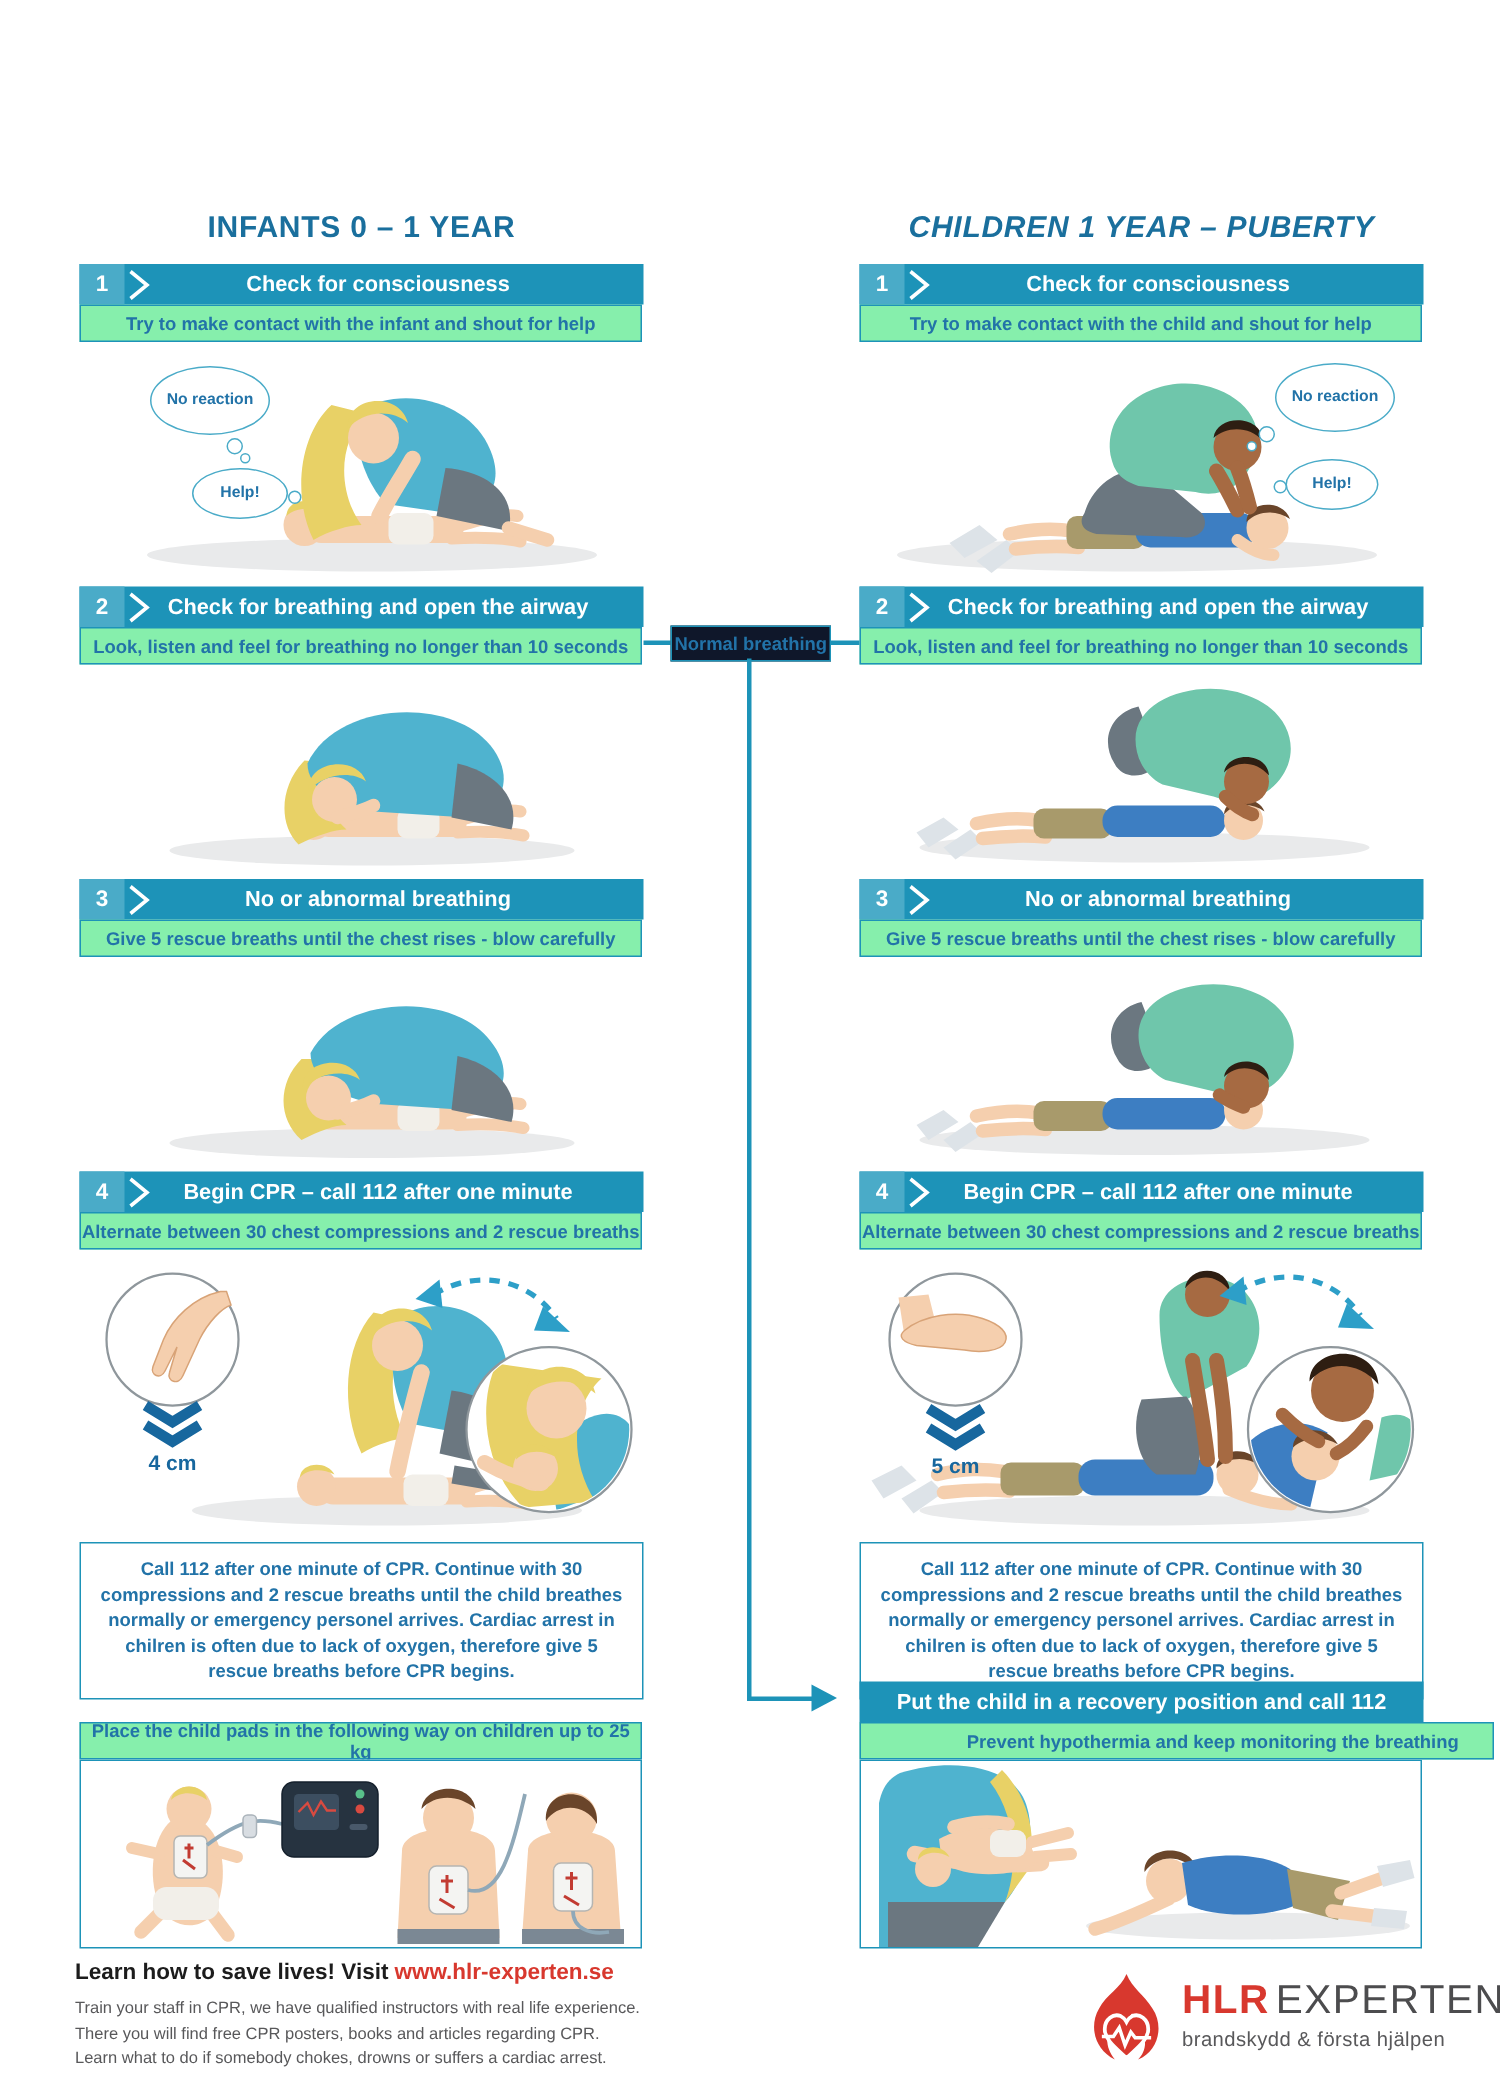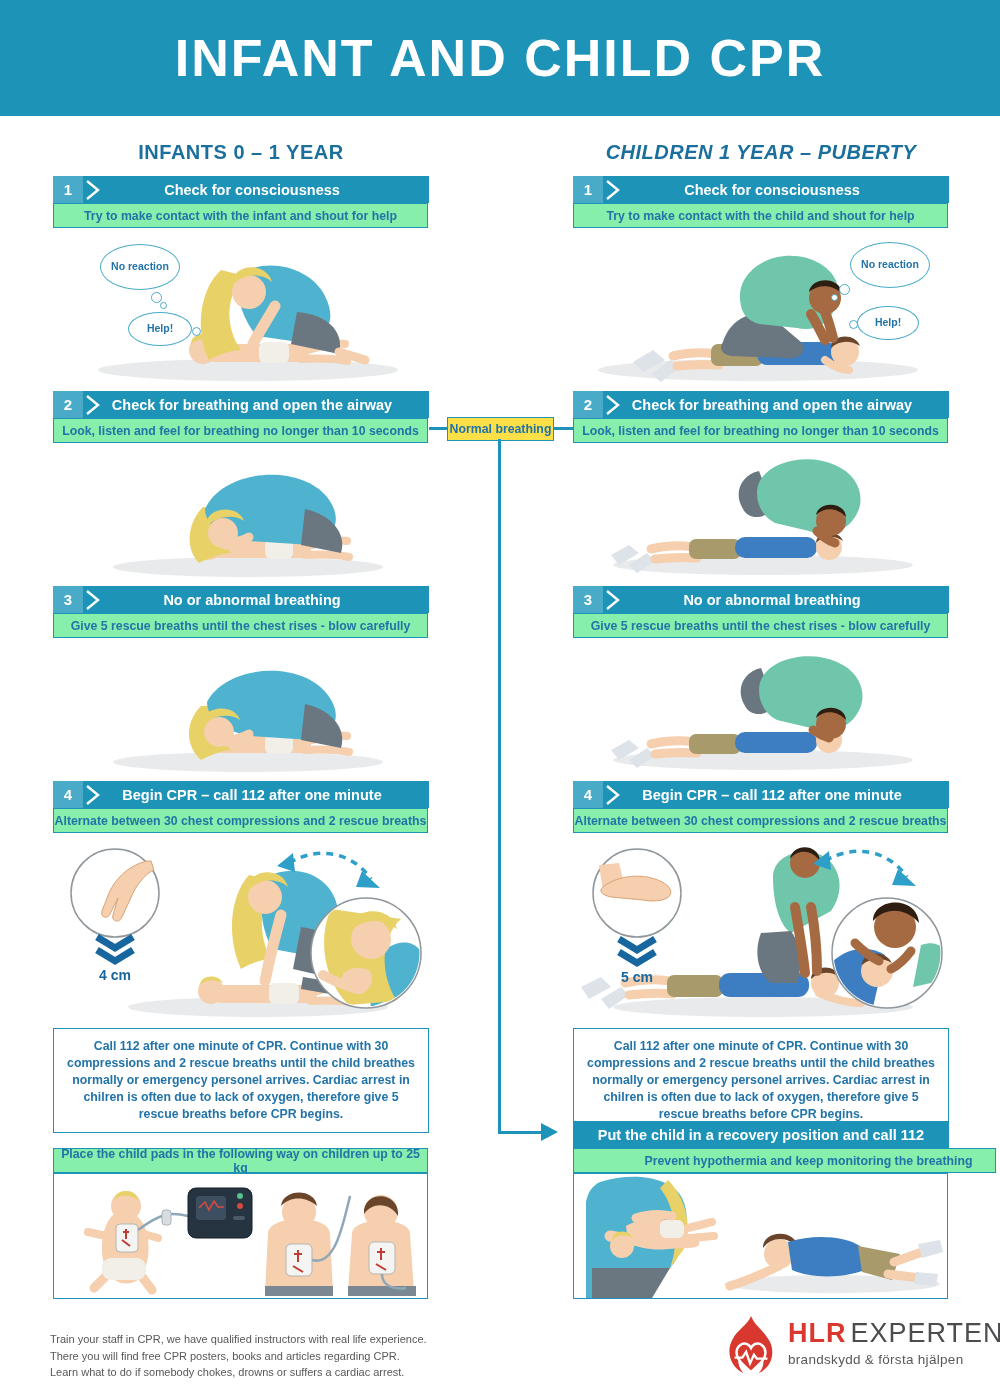"INFANT AND CHILD CPR" div.band { html: <div> <h1>INFANT AND CHILD CPR</h1> </div> -> none }
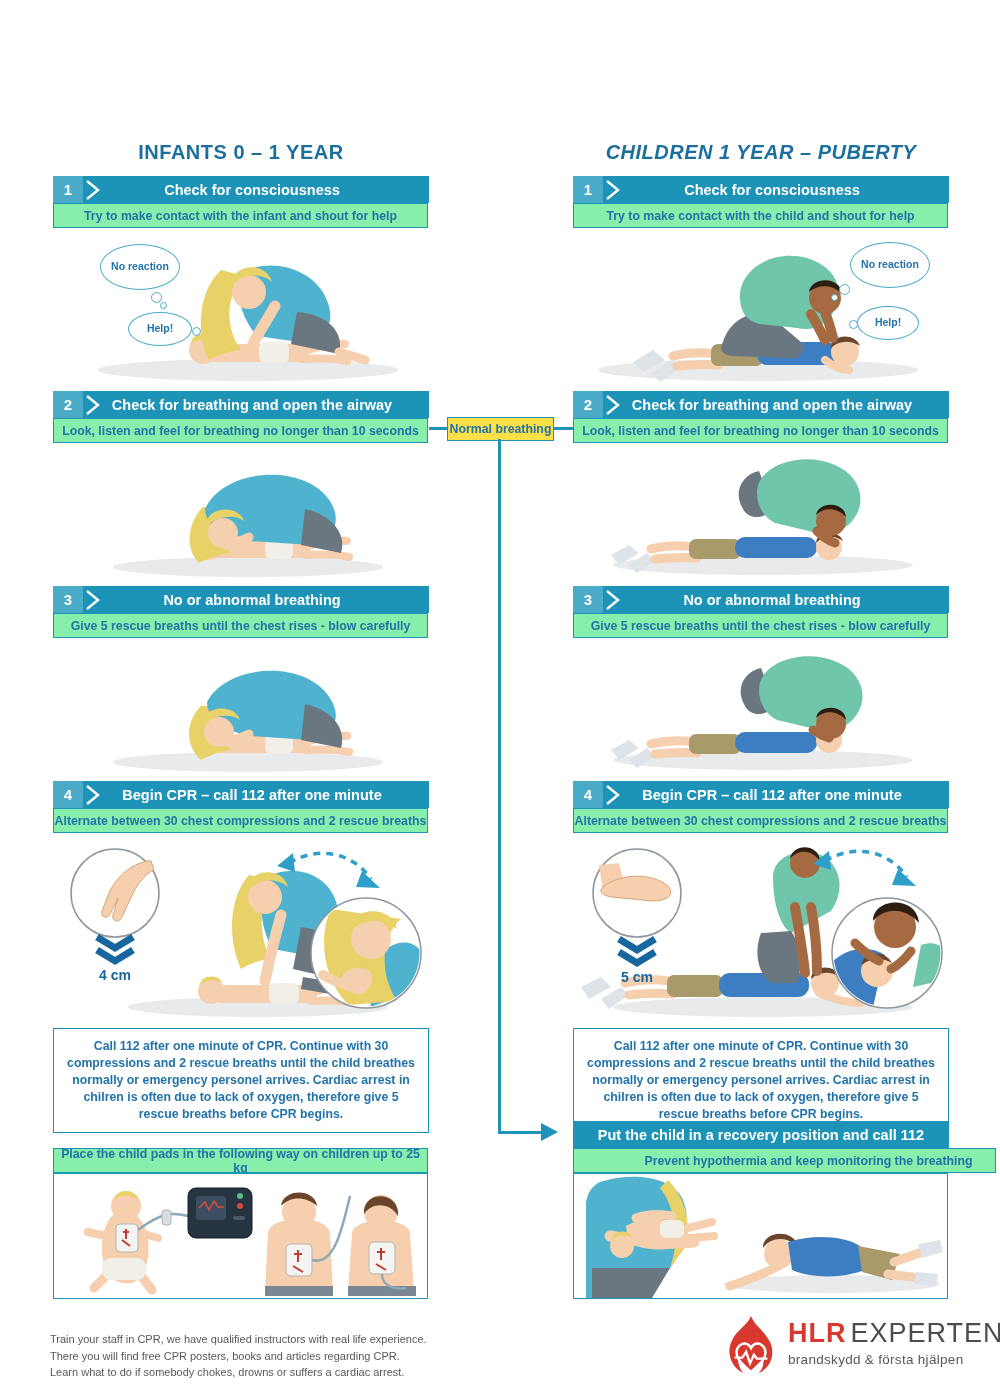"Normal breathing" .nb { background: #fde047 -> #0f172a }
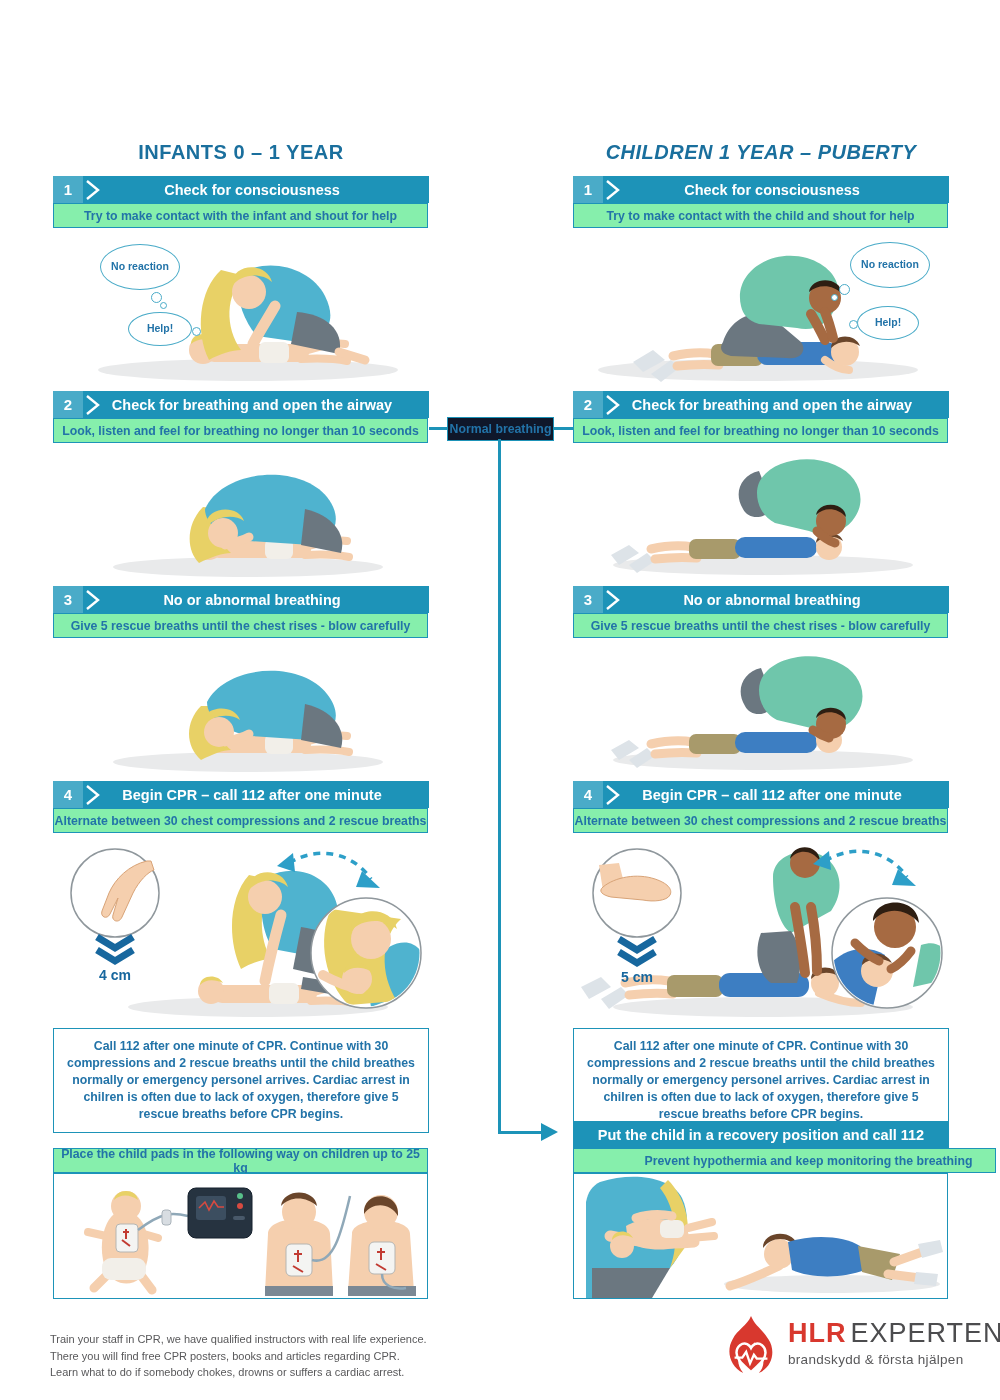"Learn how to save lives!" div.f-head { html: none -> <div> <span>Learn how to save lives! Visit</span><span>www.hlr-experten.se</span> </div> }
